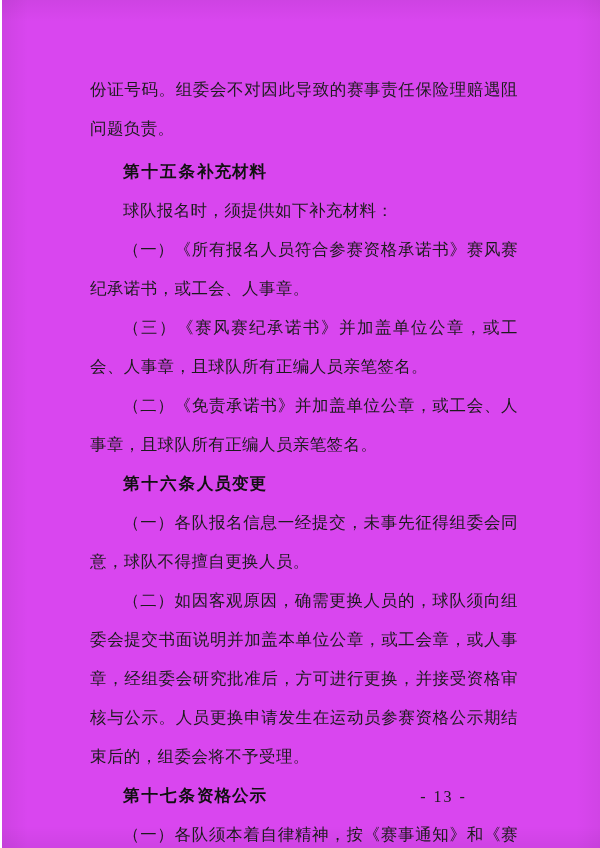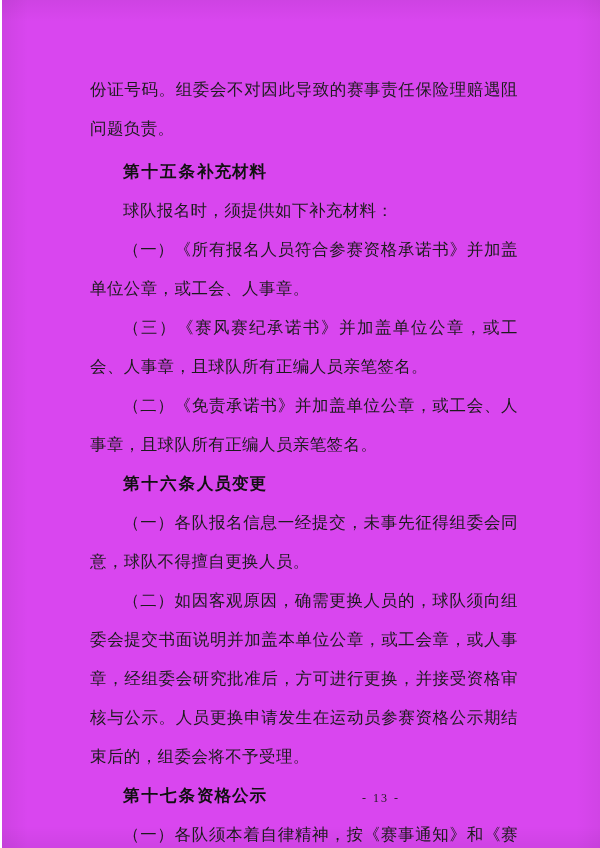"（一）《所有报名人员符合参赛资格承诺书》并加盖单位公章，或工会、人事章。" p.para { text: 并加盖单位公章 -> 赛风赛纪承诺书 }
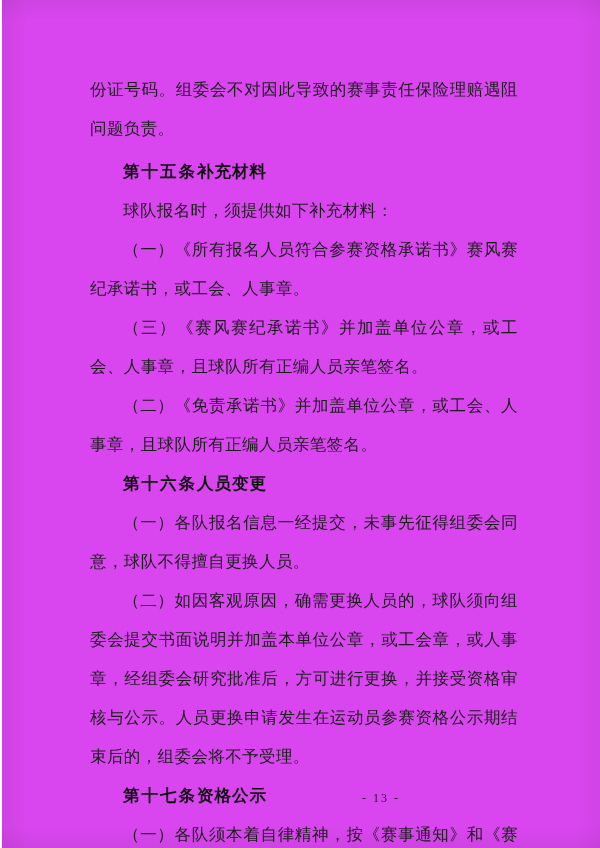"- 13 -" .footer { font-size: 12px -> 16px; text-align: none -> center }
